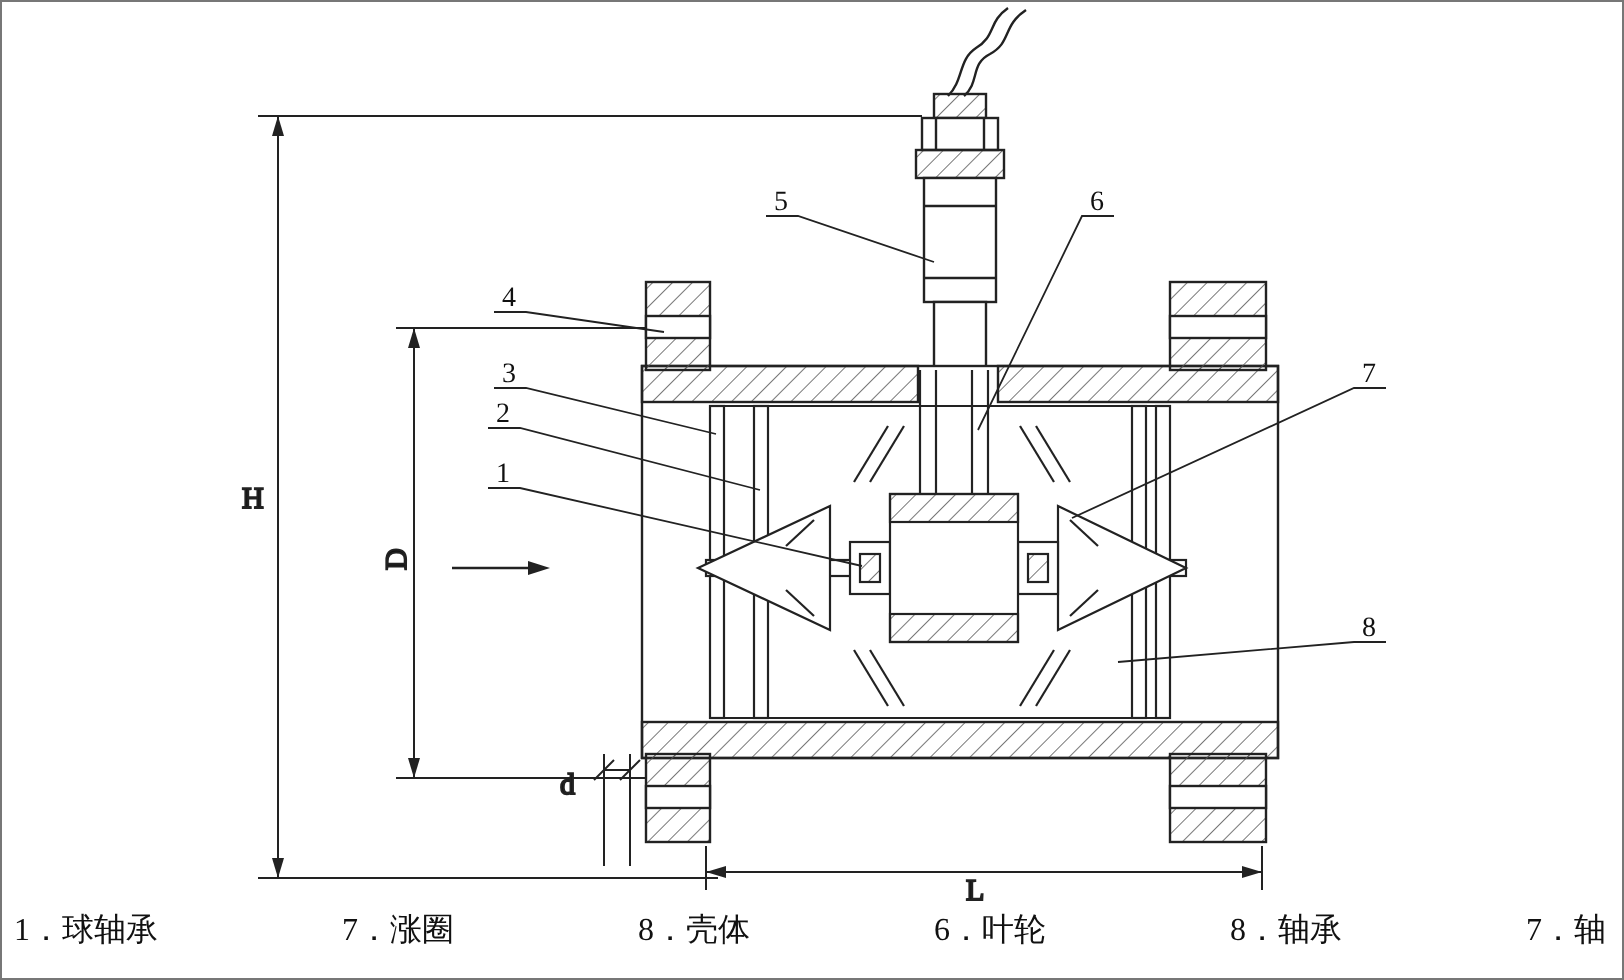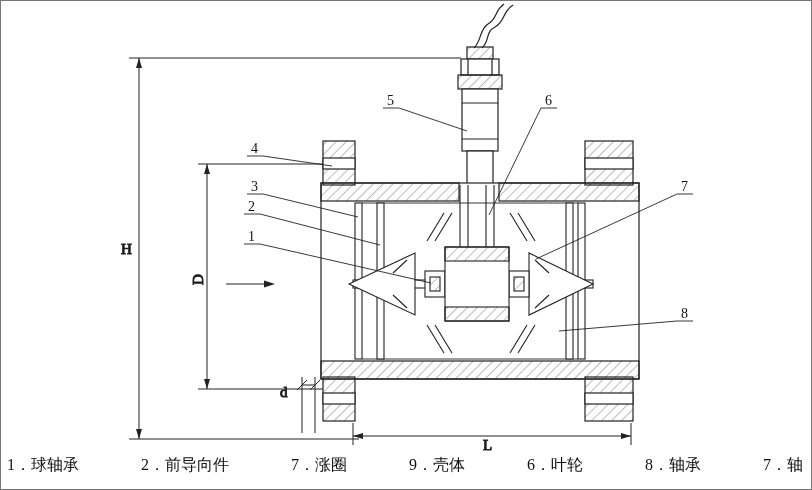"2．前导向件" span { html: <span>2．前导向件</span> -> none }
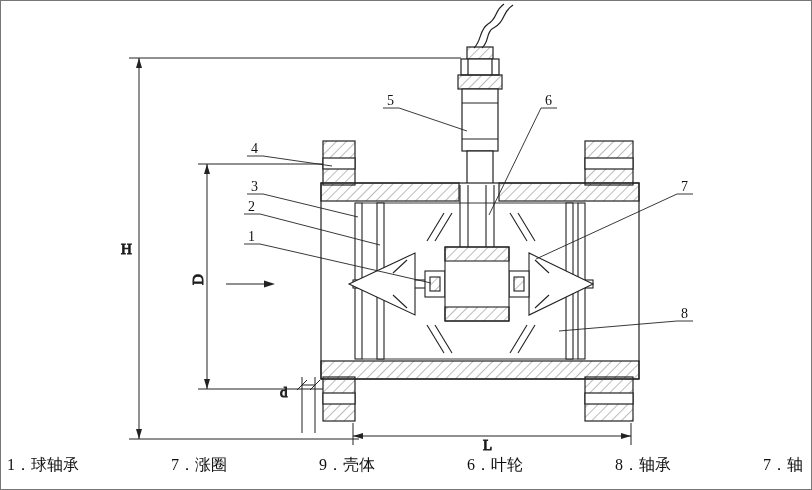"9．壳体" span { text: 9 -> 8 }
